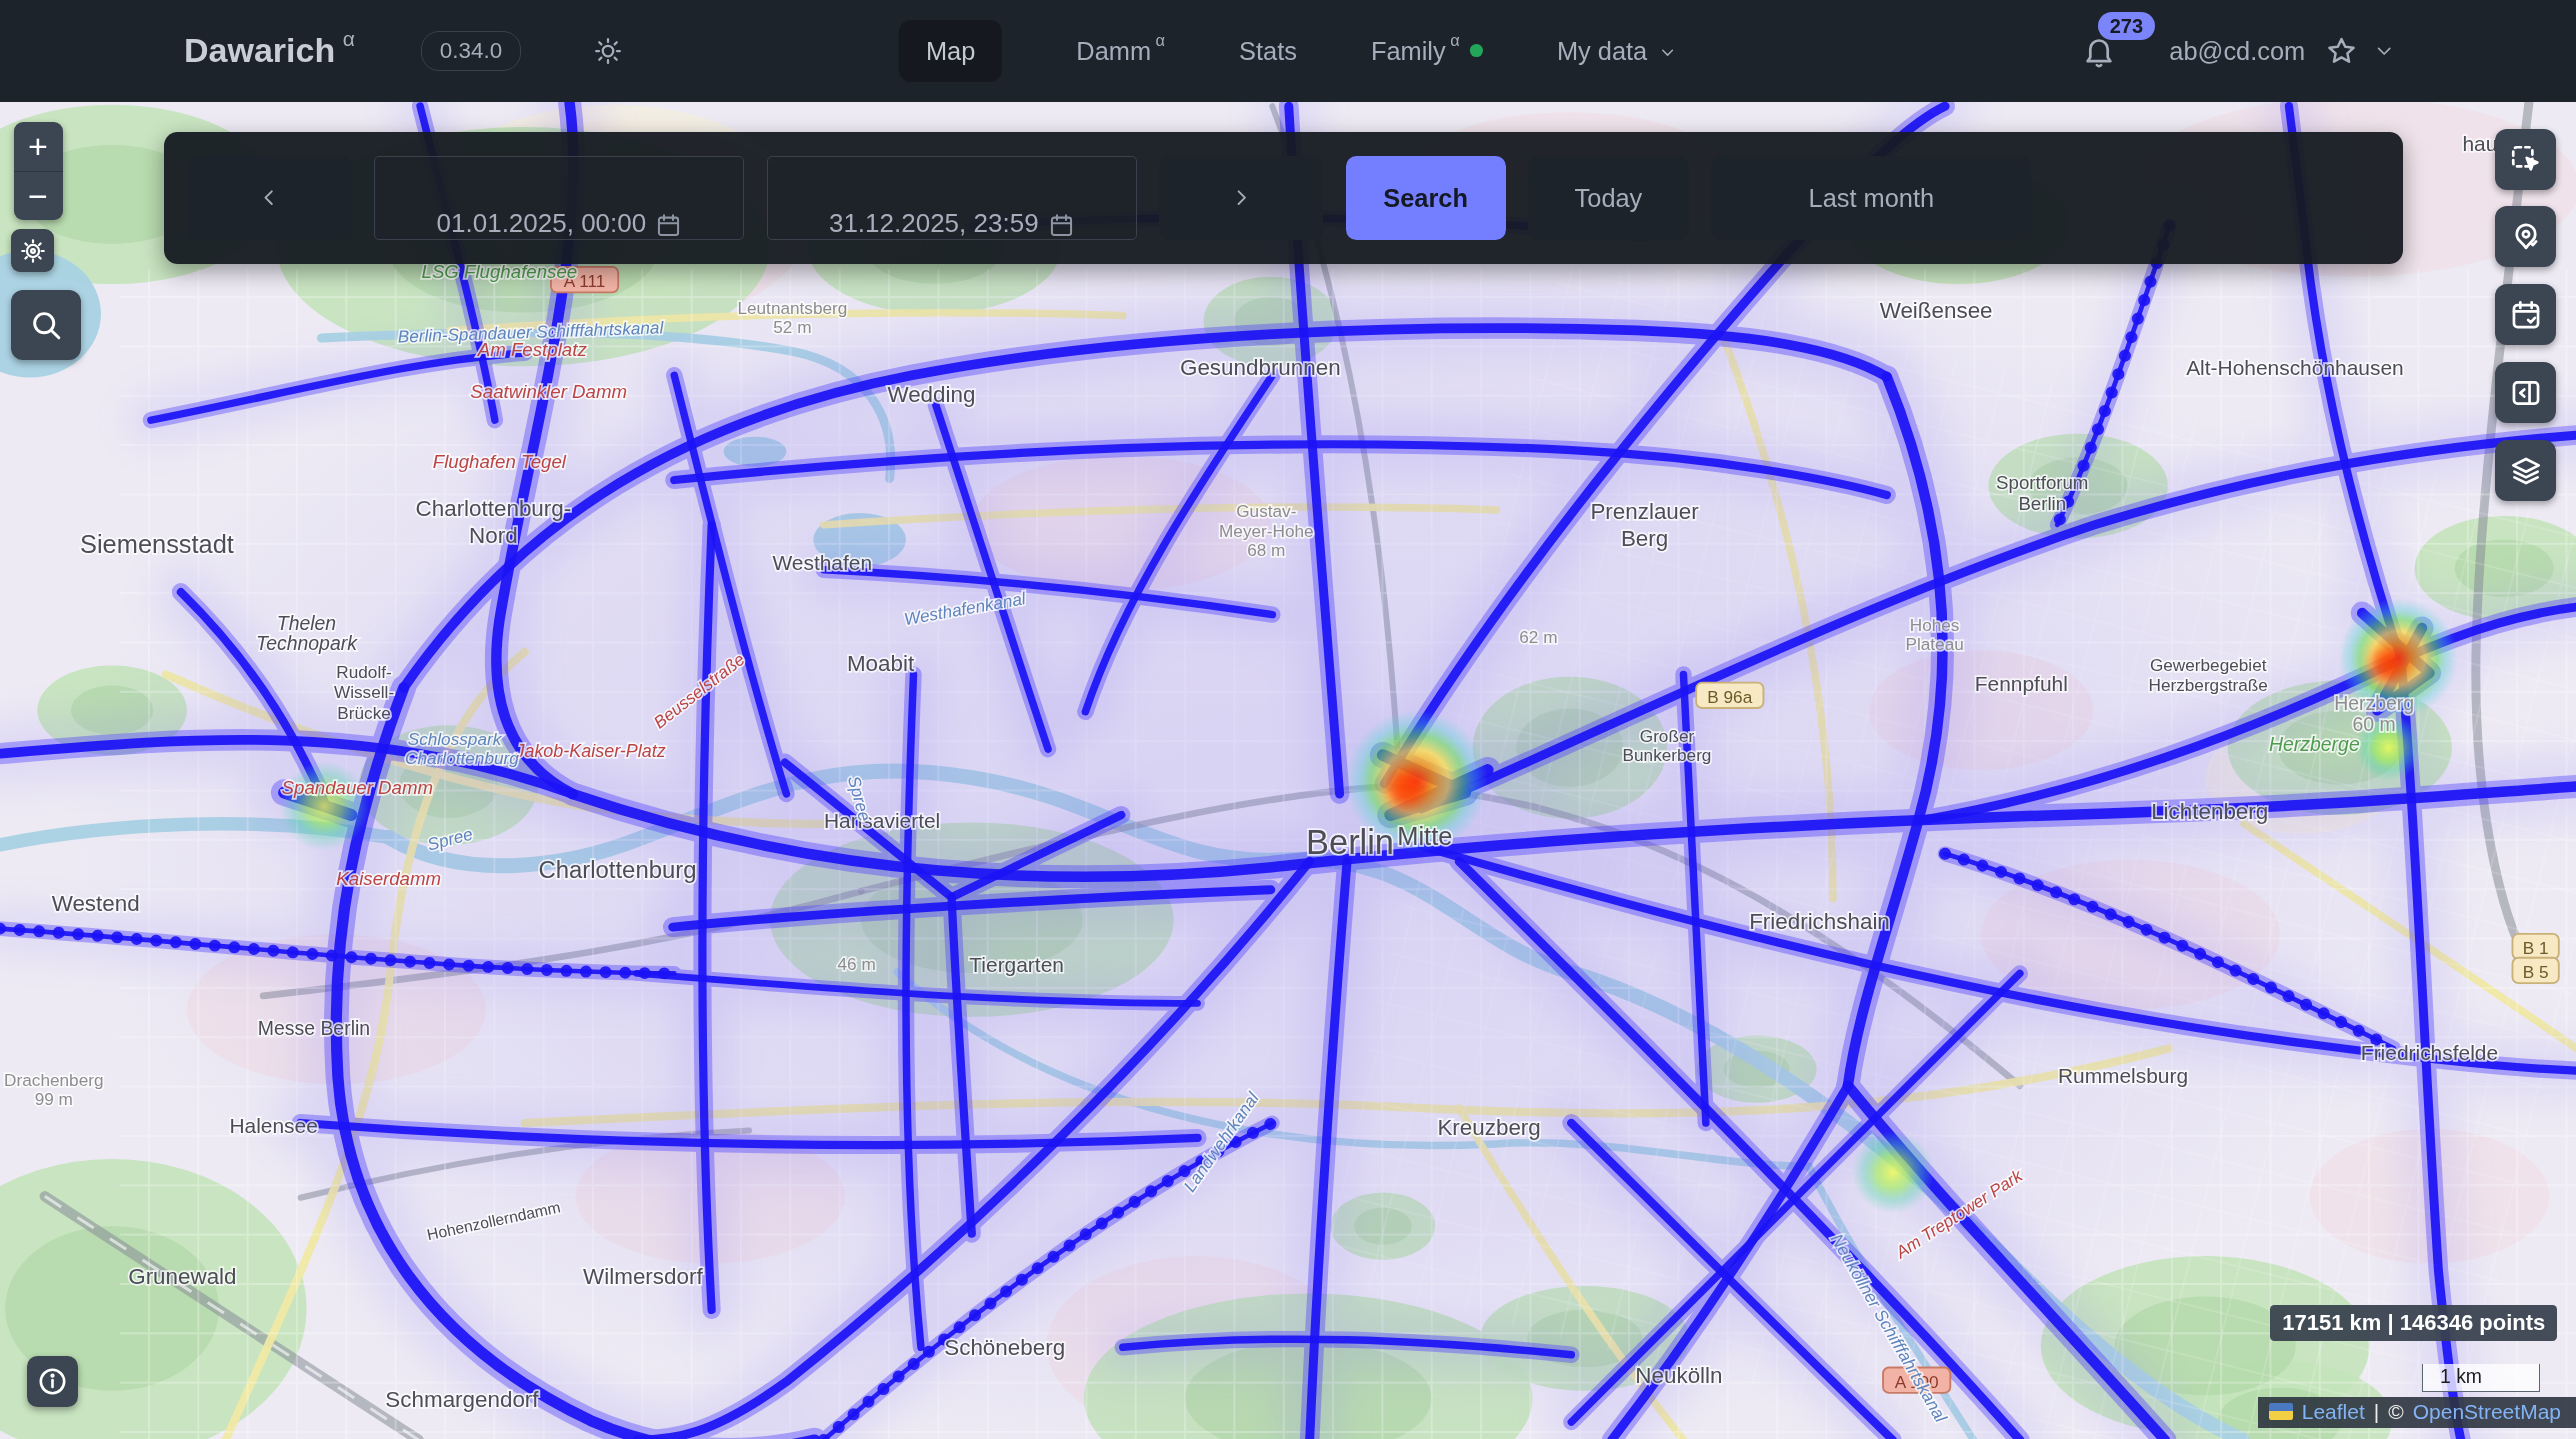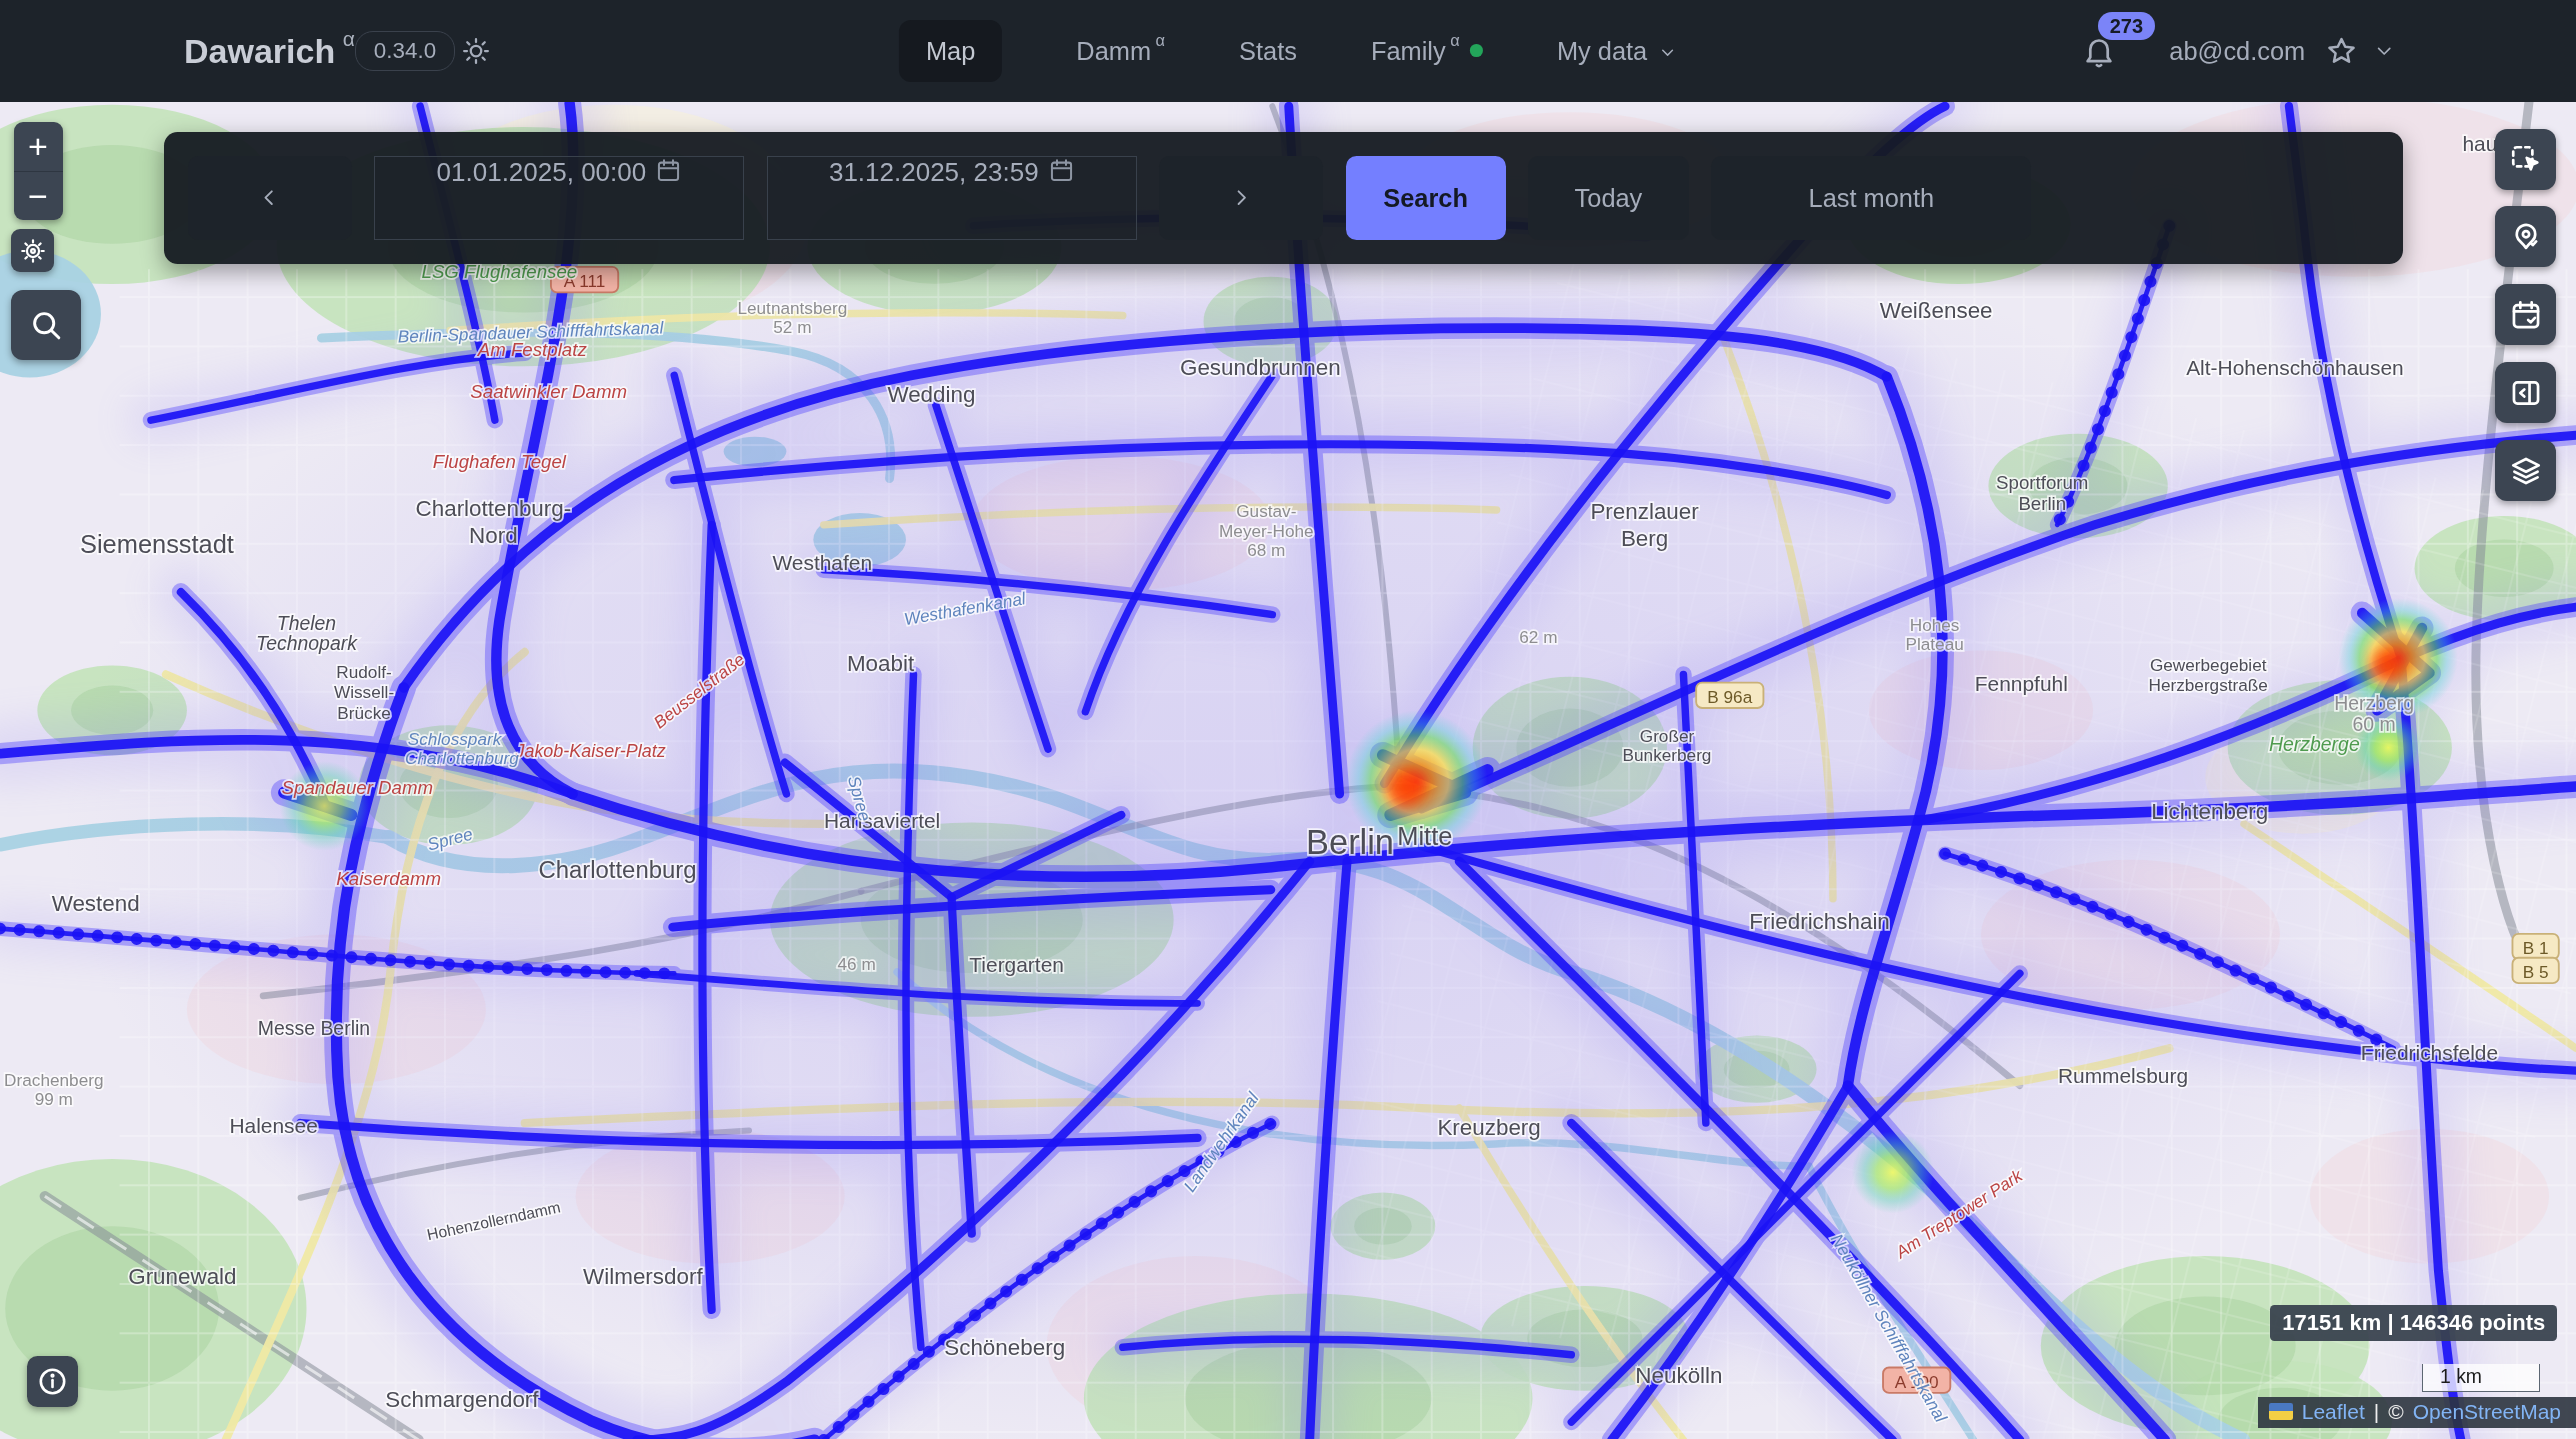"Dawarich" .nav-left { align-items: center -> none; gap: none -> 66px }
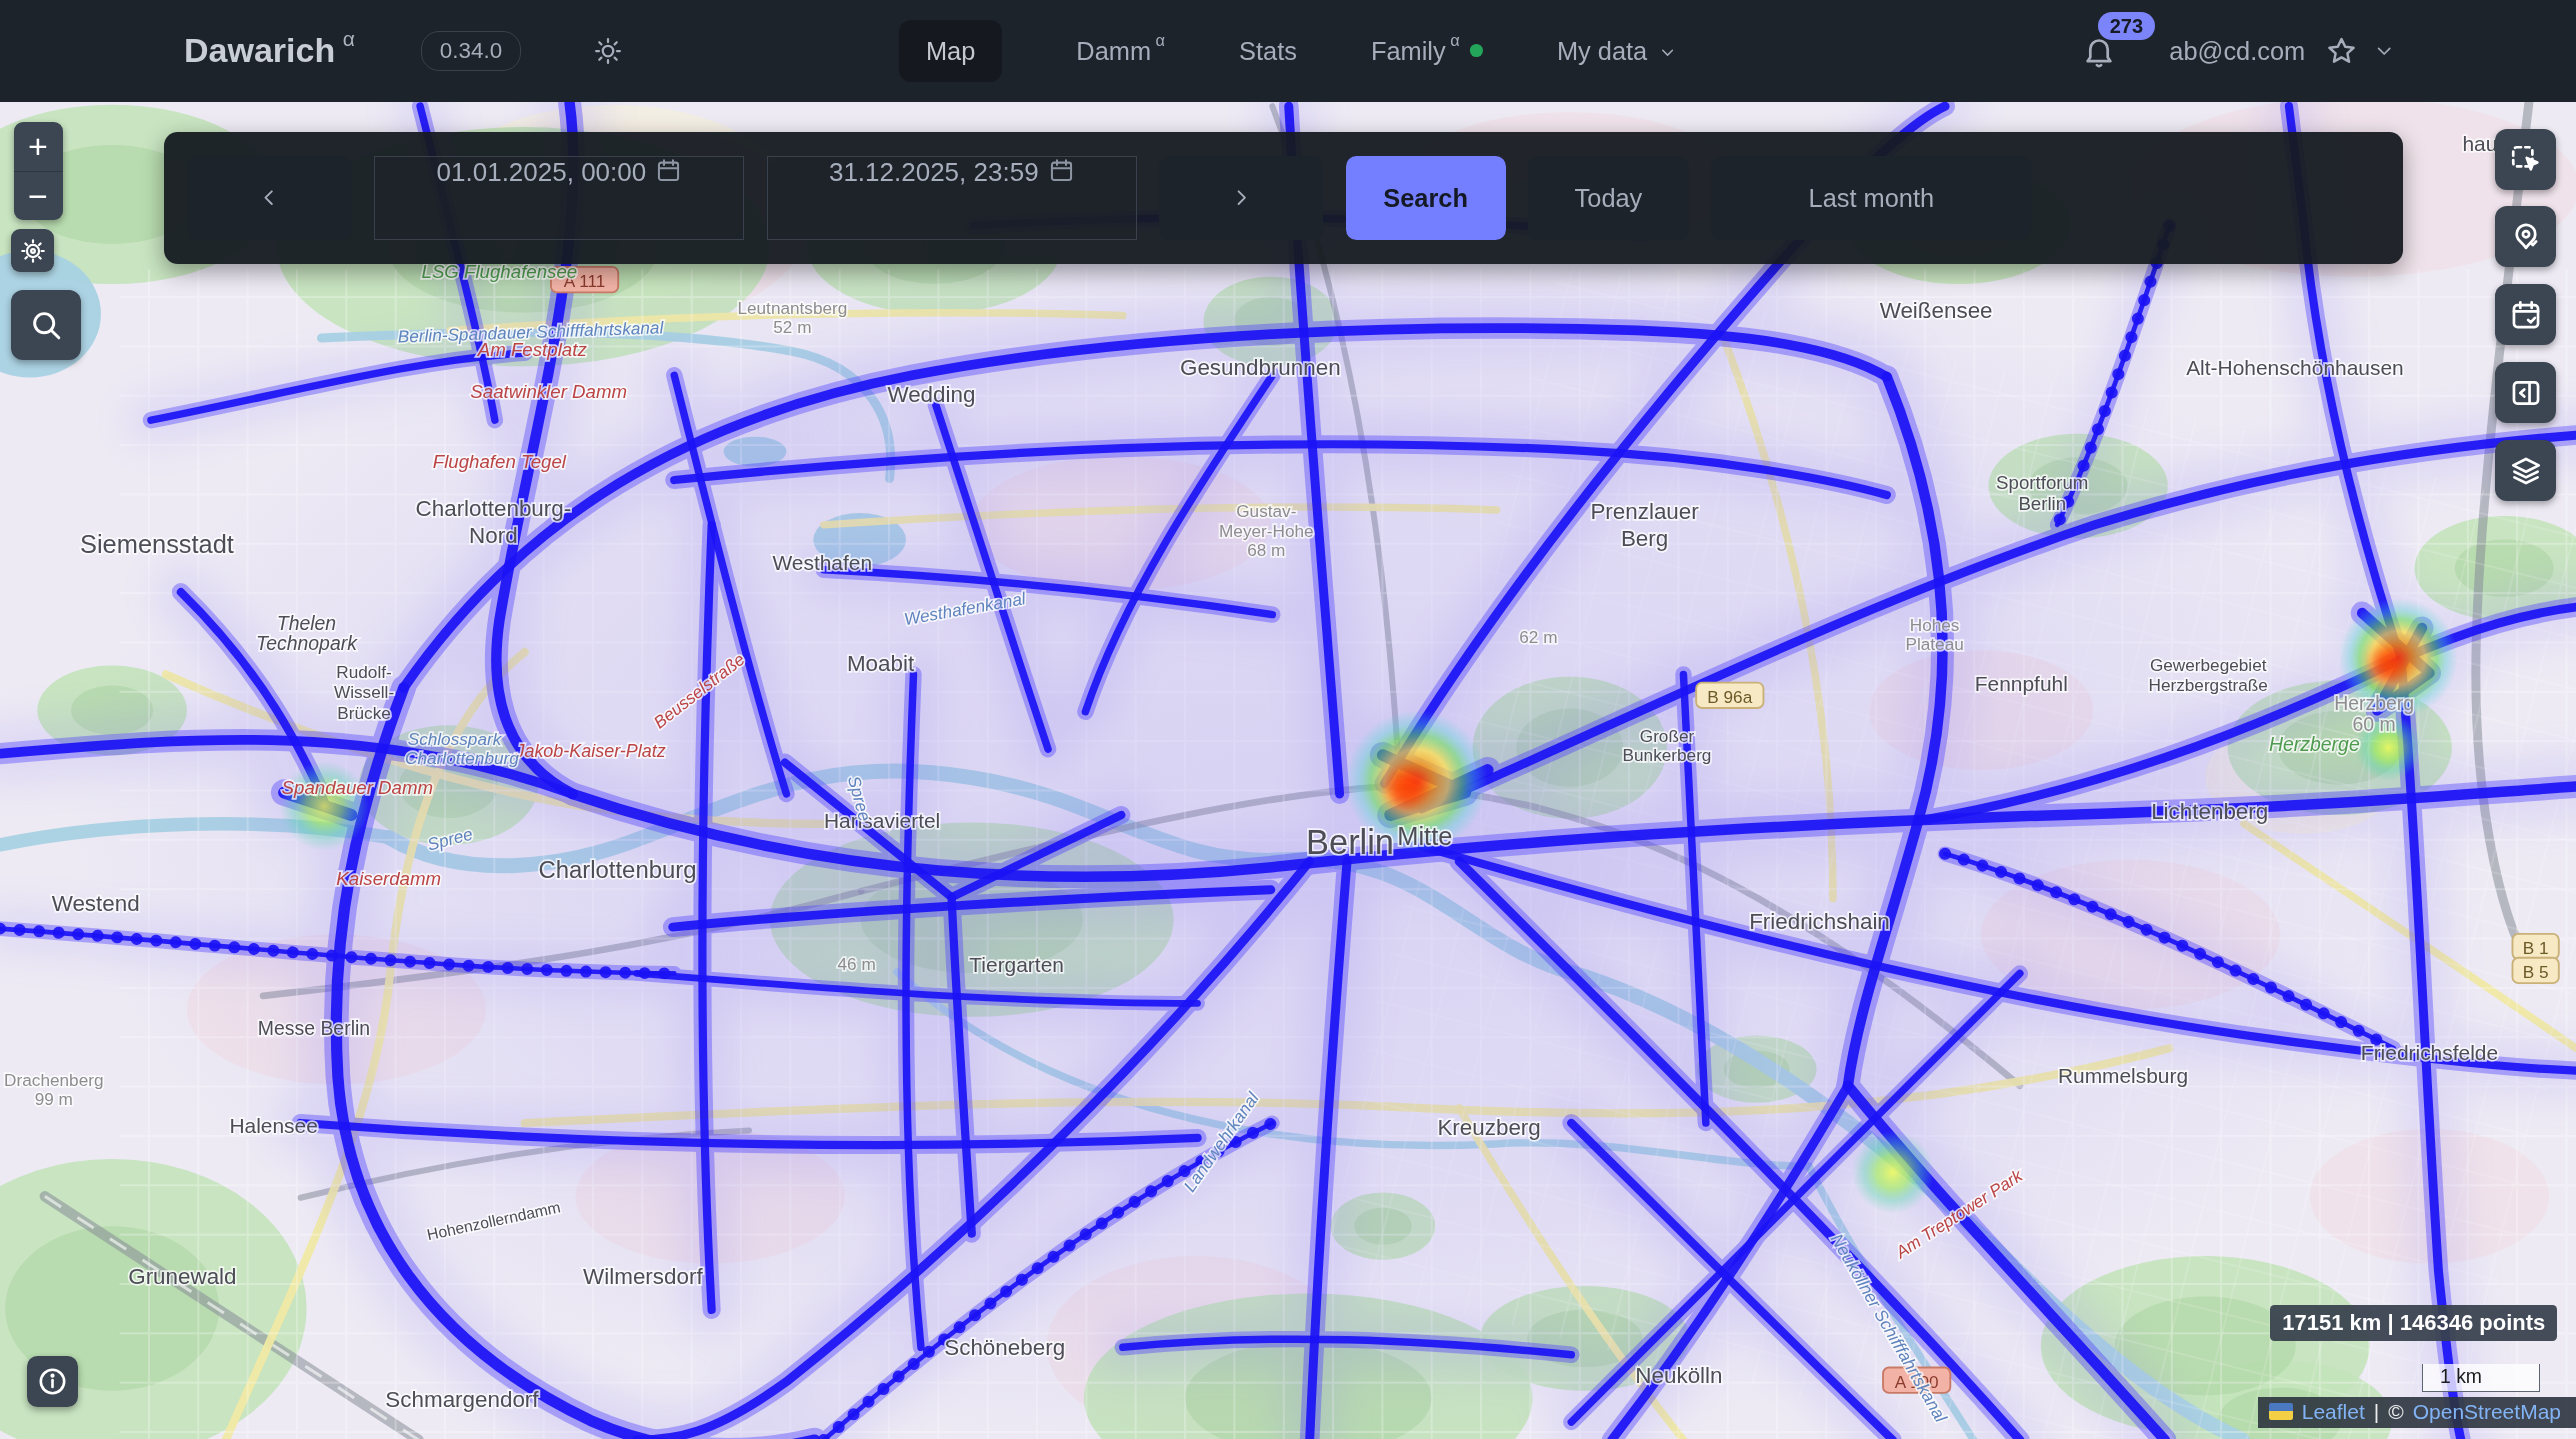"01.01.2025, 00:00" .date-field { align-items: flex-start -> flex-end; border-radius: 0 -> 5px }
